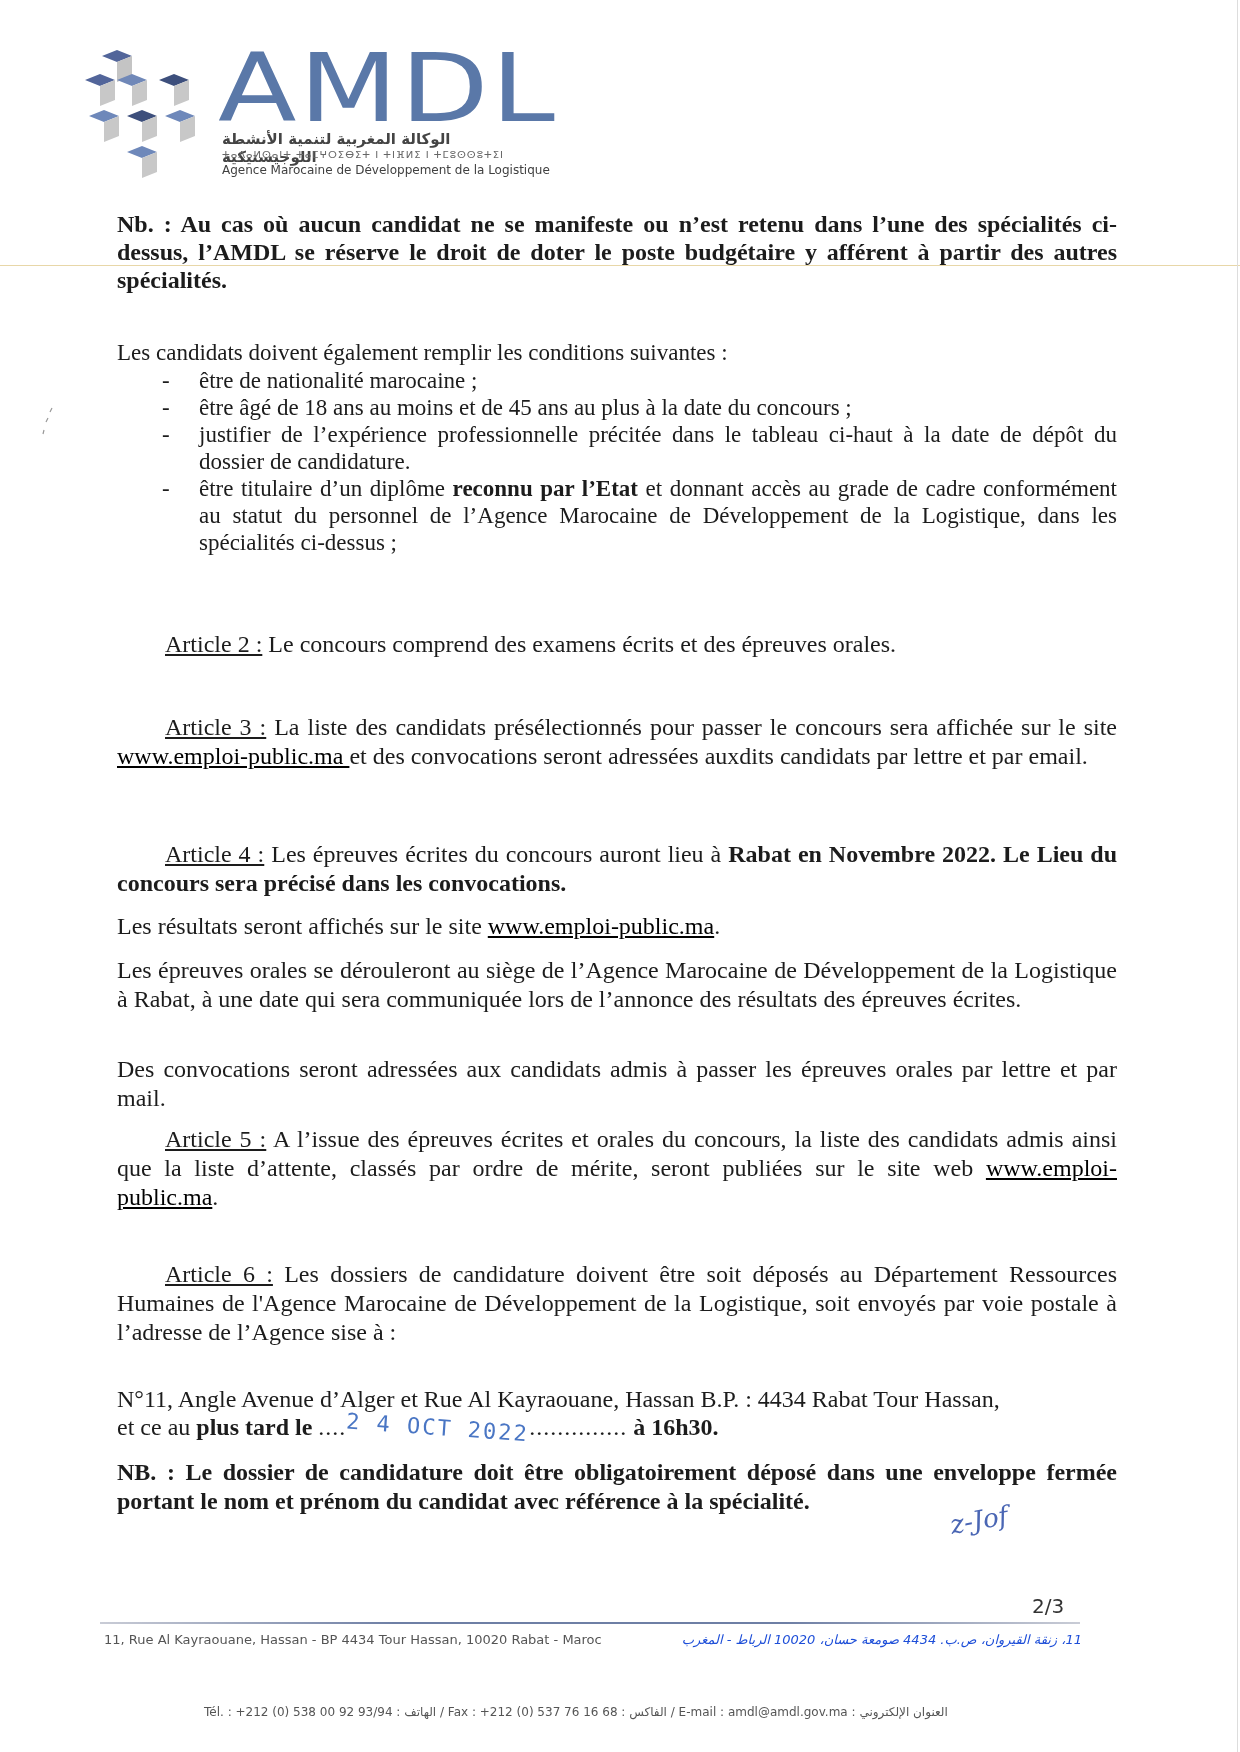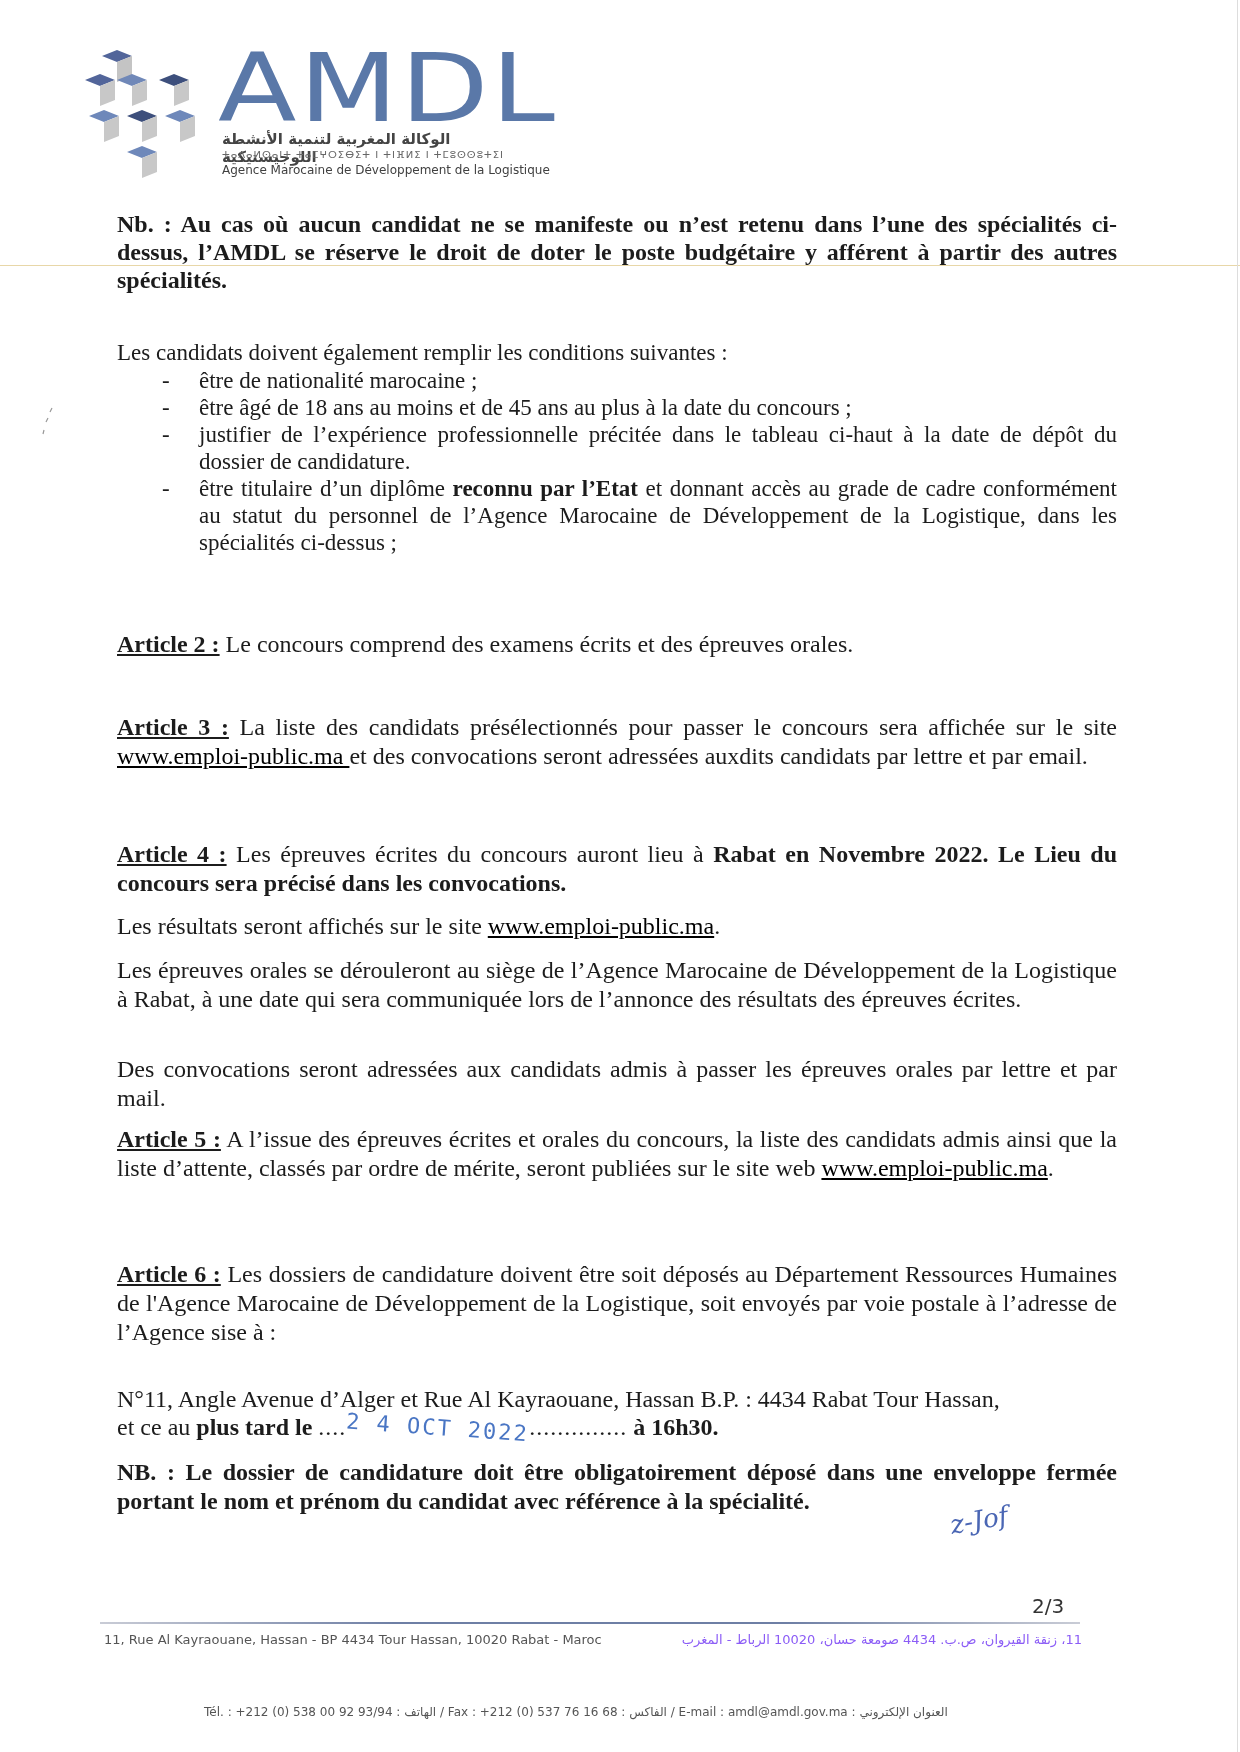"Article 2 :" .art { font-weight: bold -> normal; margin-left: none -> 48px }
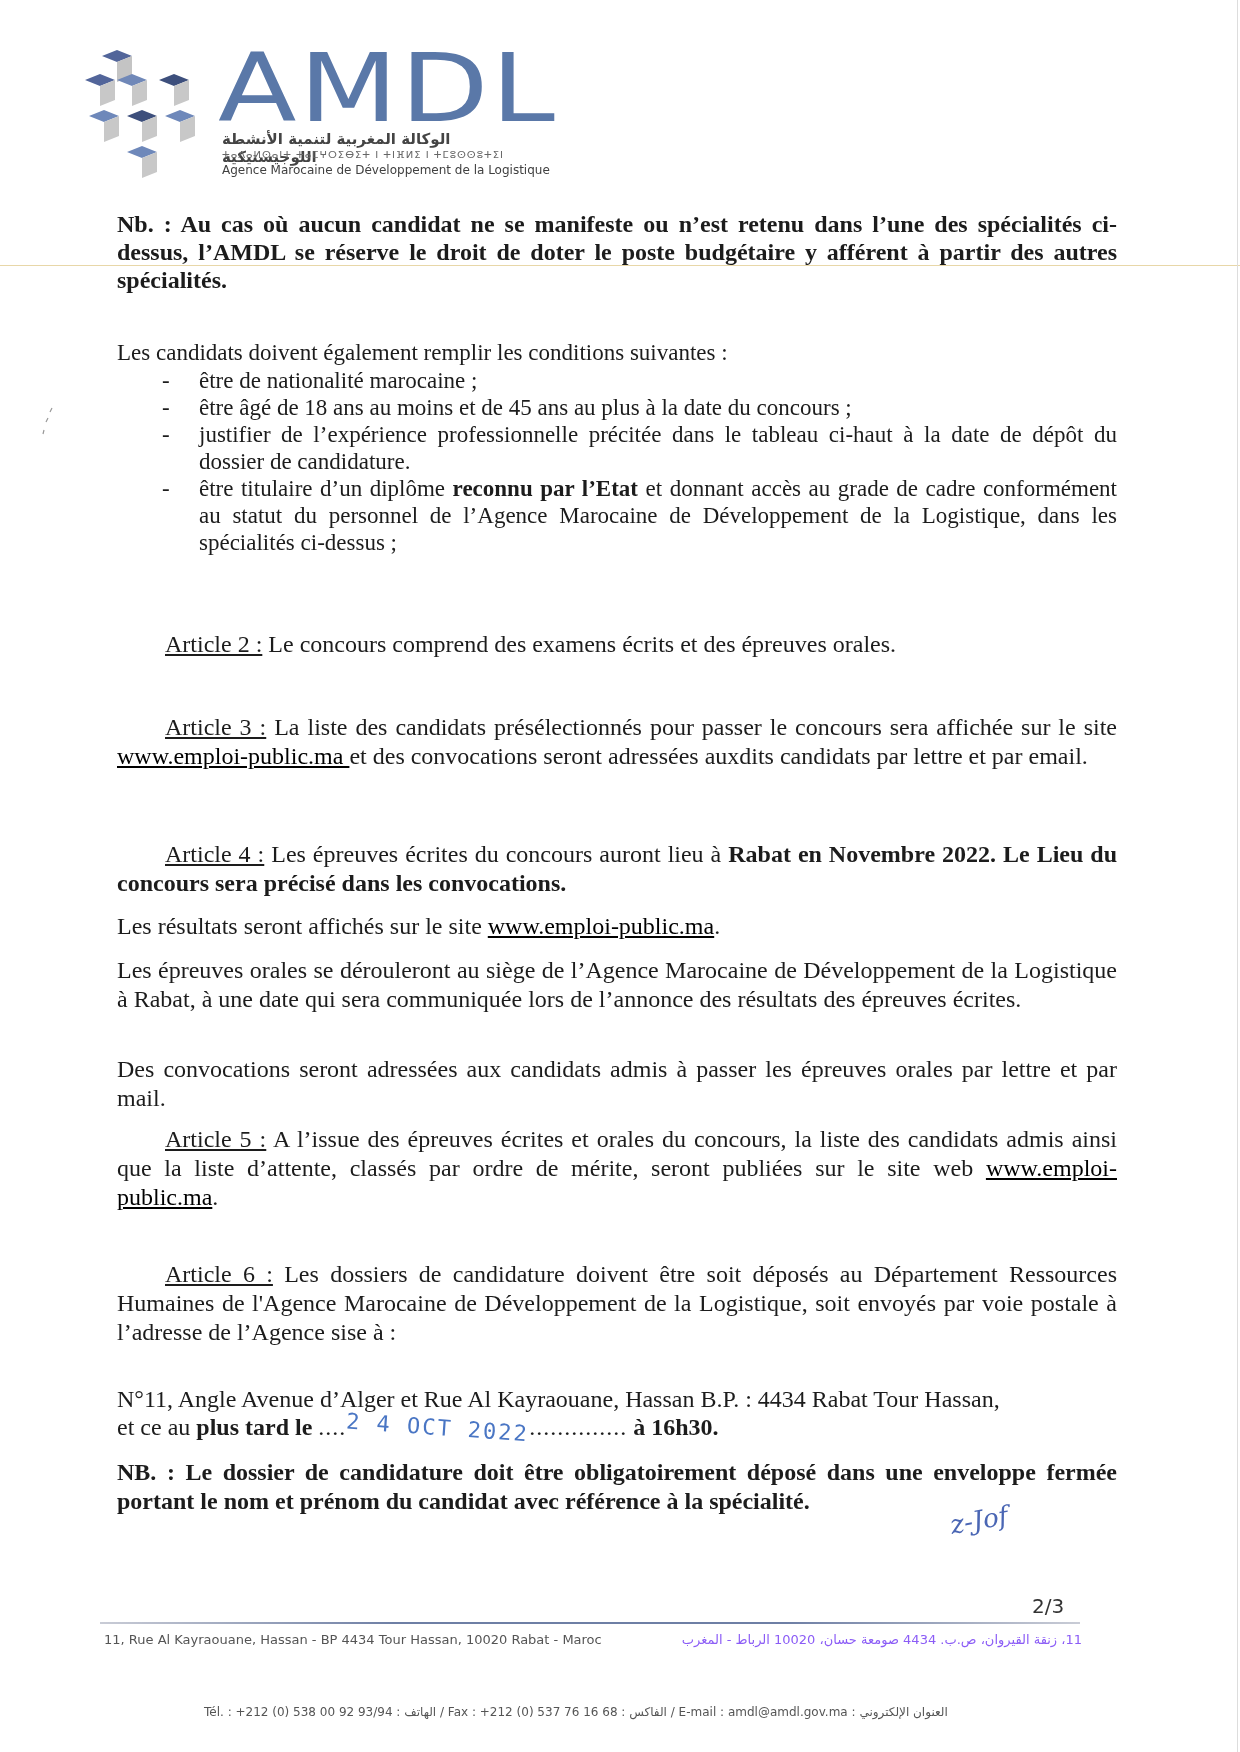"11، زنقة القيروان، ص.ب. 4434" .footer-addr-ar { color: #8b5cf6 -> #1d4ed8; font-style: none -> italic }
